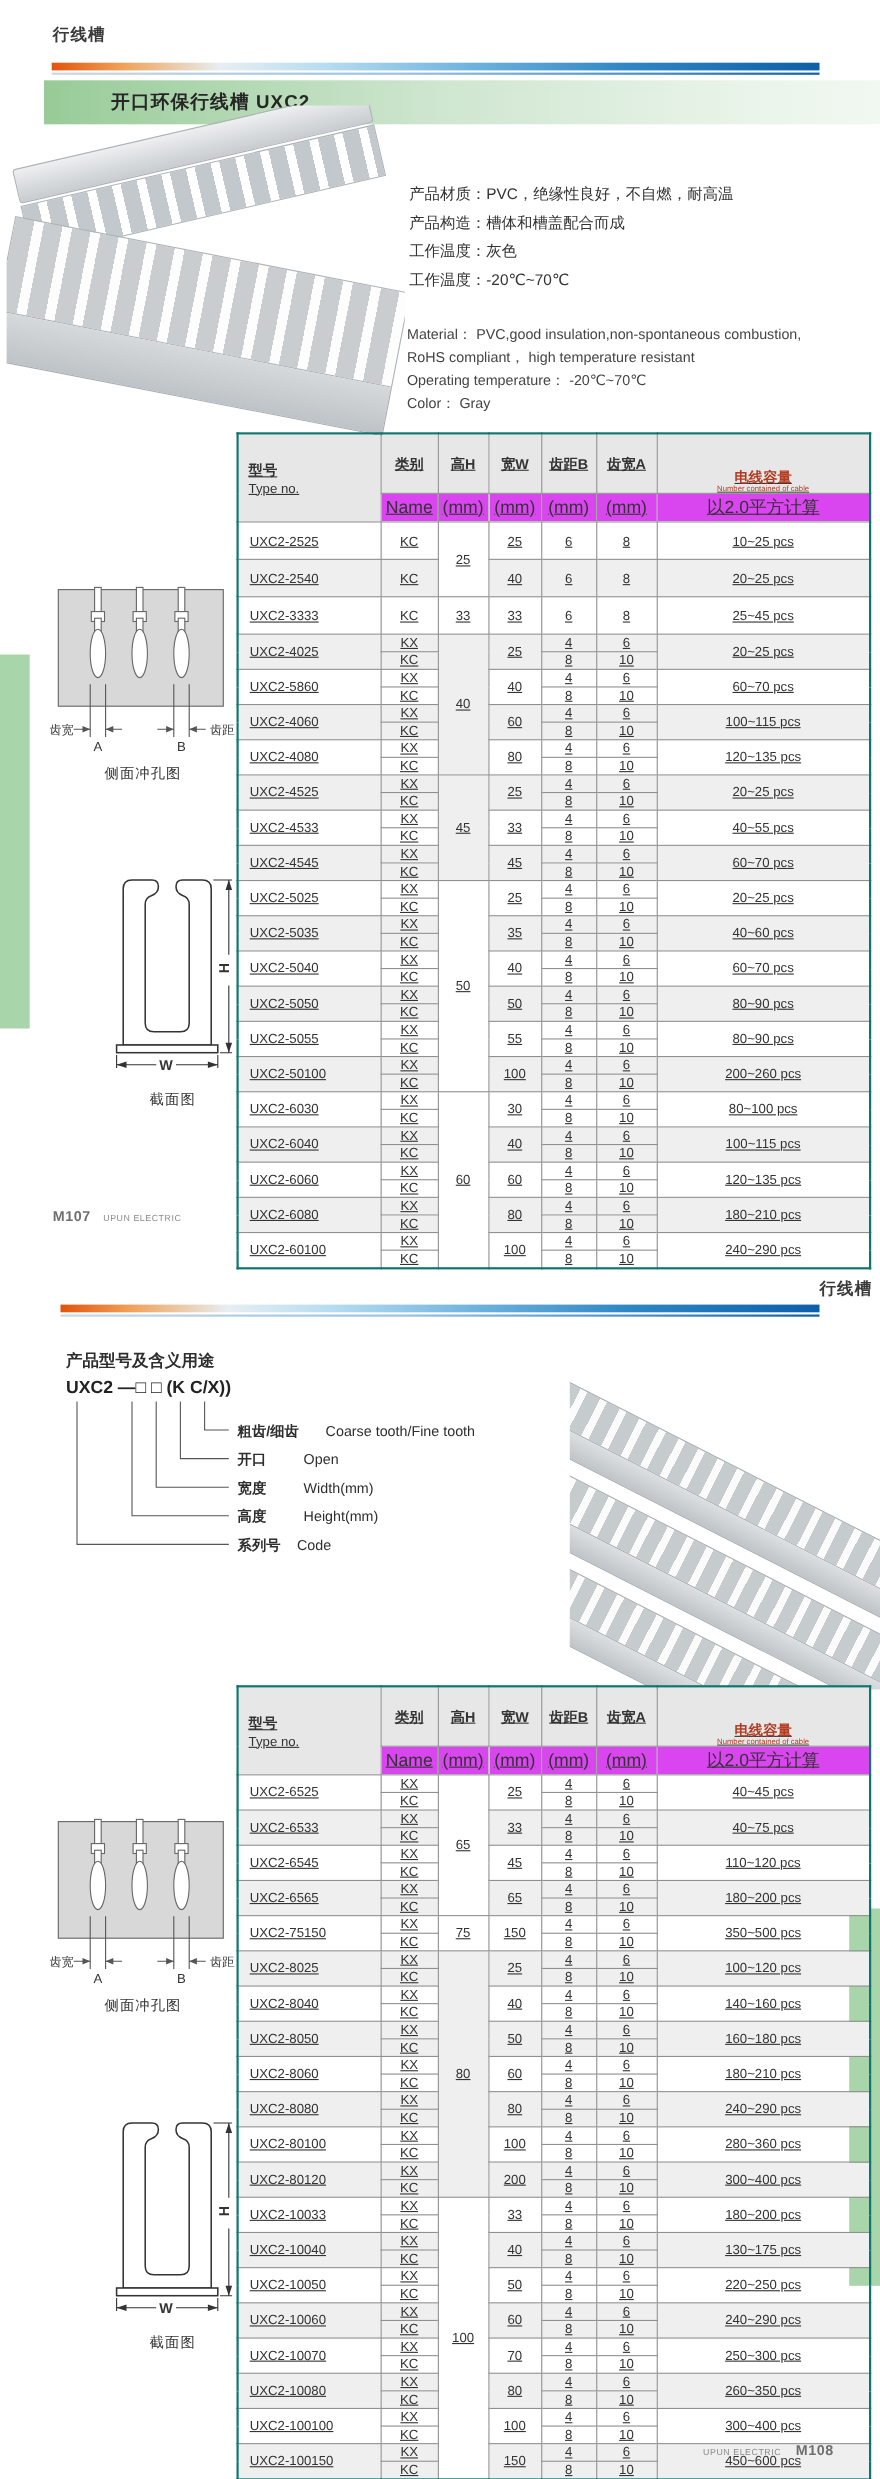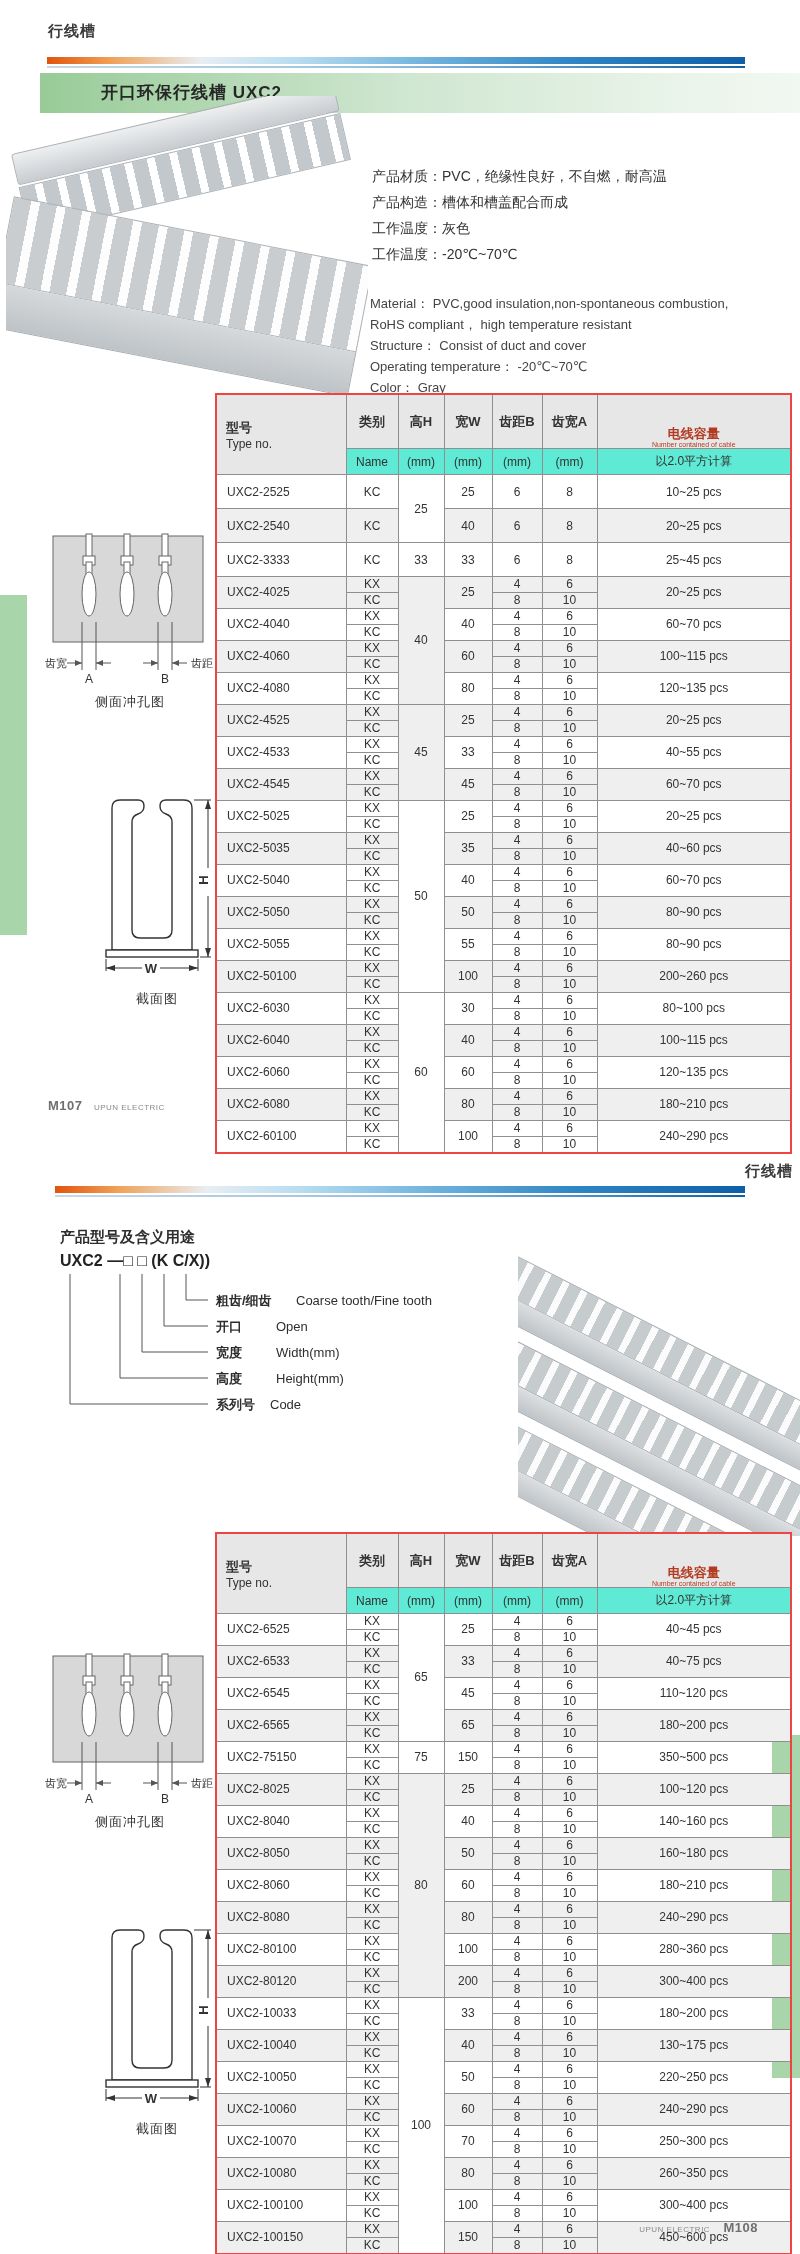"Structure： Consist of duct and" div { html: <div>Structure： Consist of duct and cover</div> -> none }
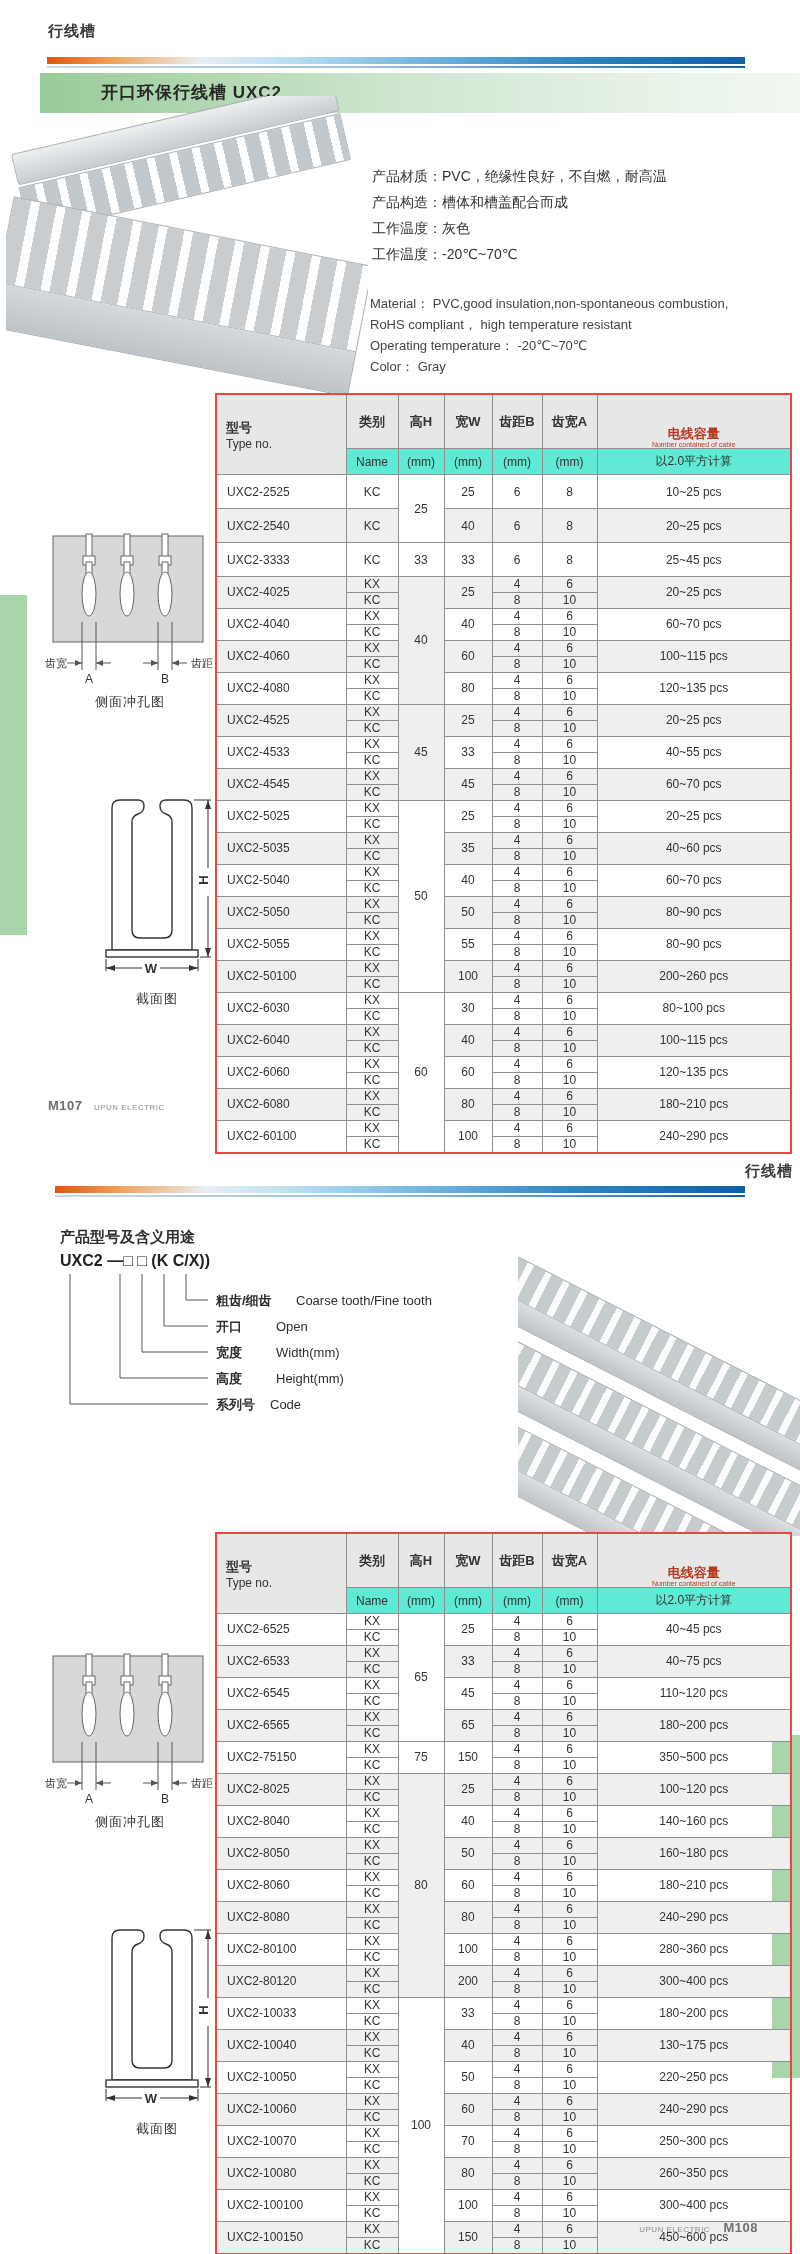"型号" table.spec { border: 2px solid #ef4444 -> 2px solid #0f766e; text-decoration: none -> underline }
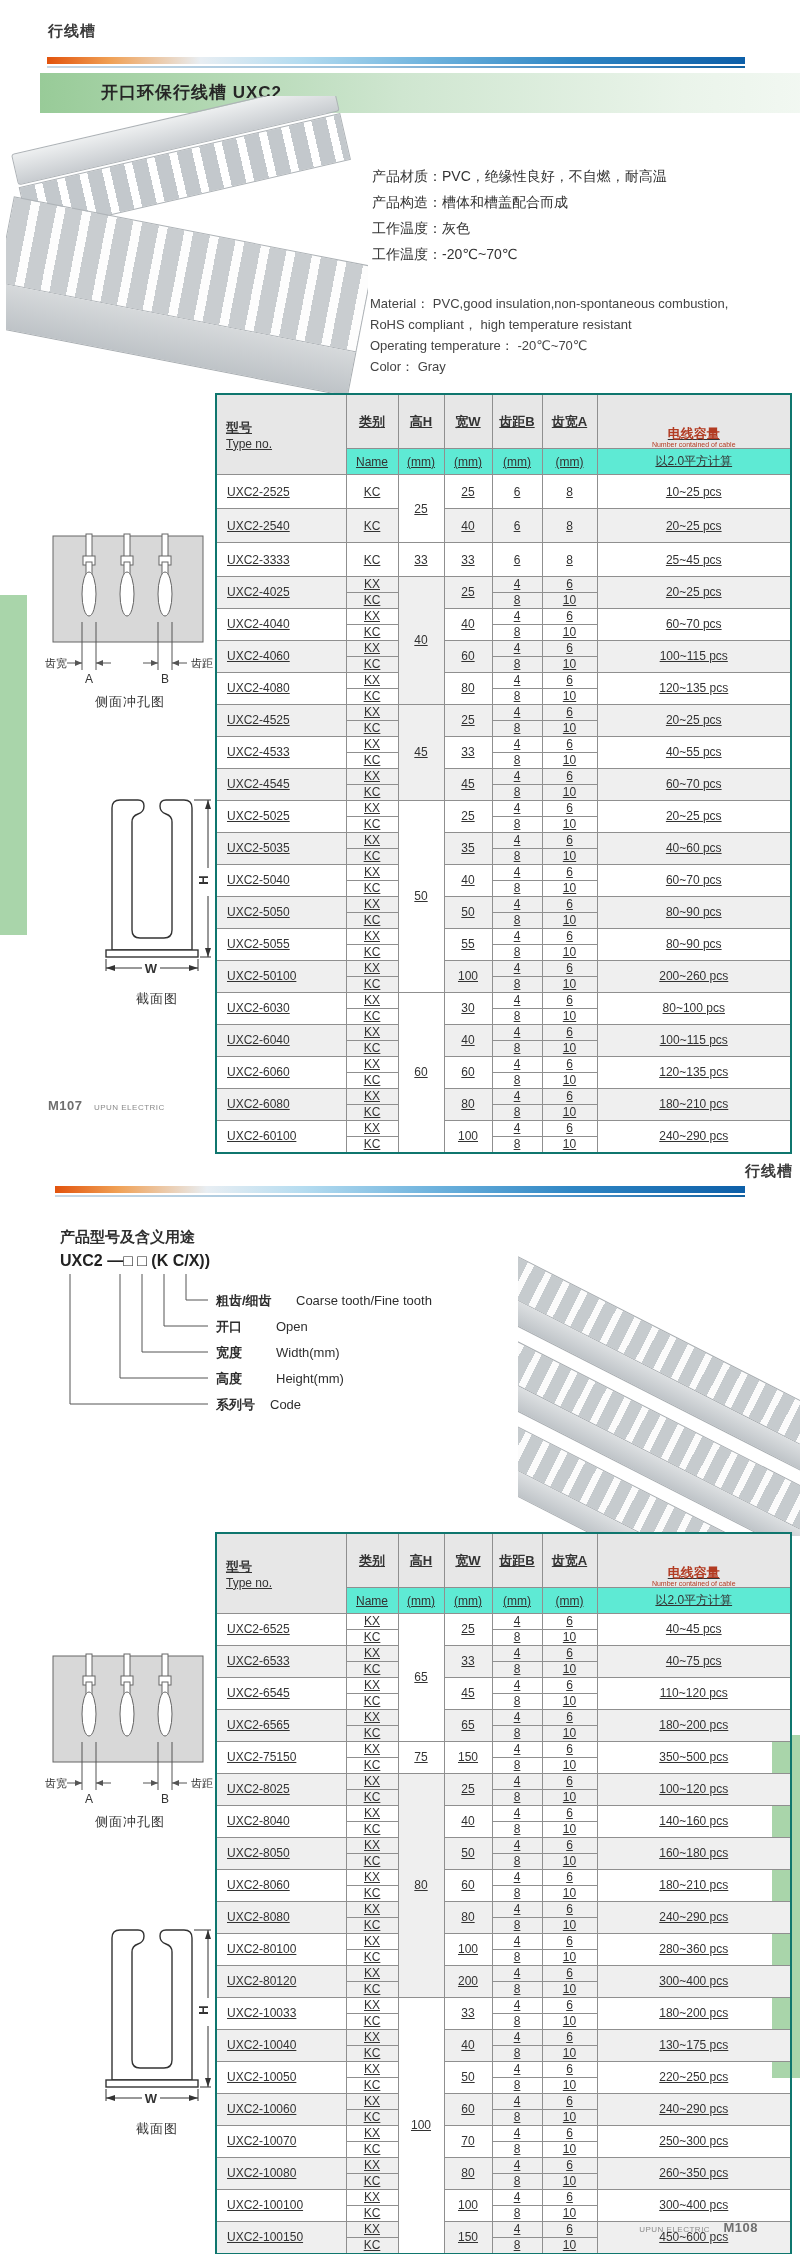"Name" table.spec tr.hrow2 th { background: #5eead4 -> #d946ef; font-size: 12px -> 16px }
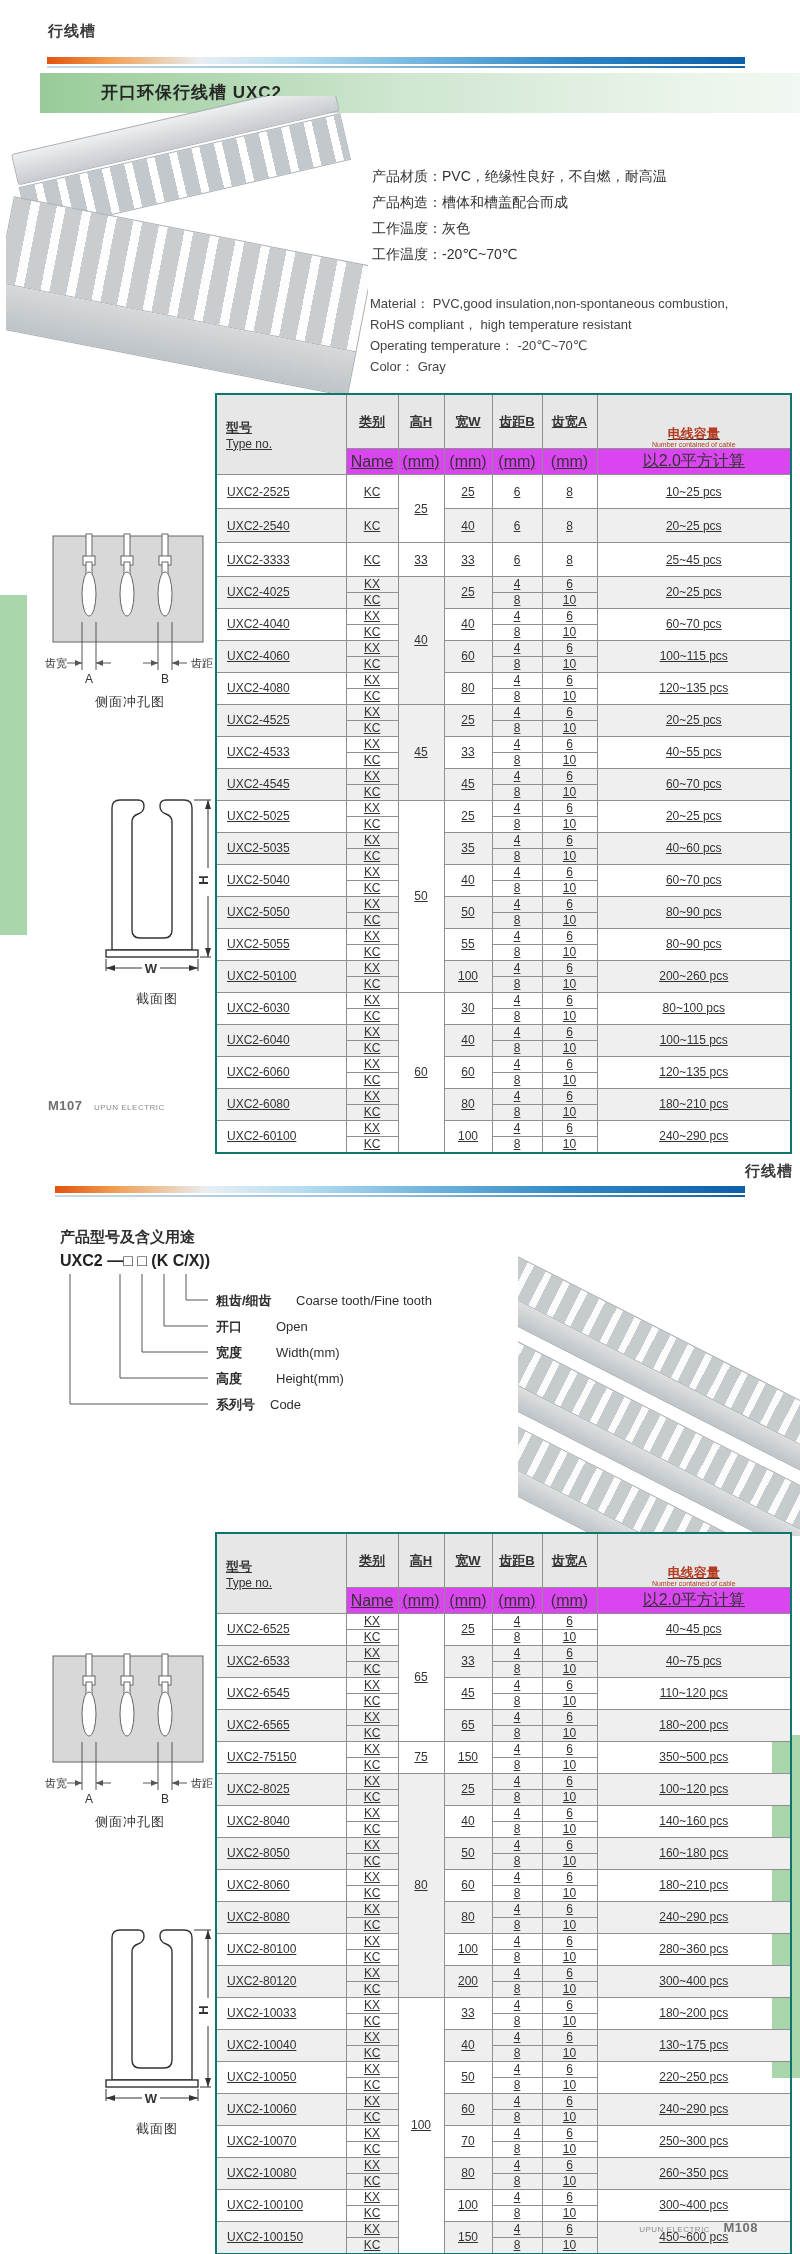"UXC2-4040" td.c-model { text: UXC2-4040 -> UXC2-5860 }
